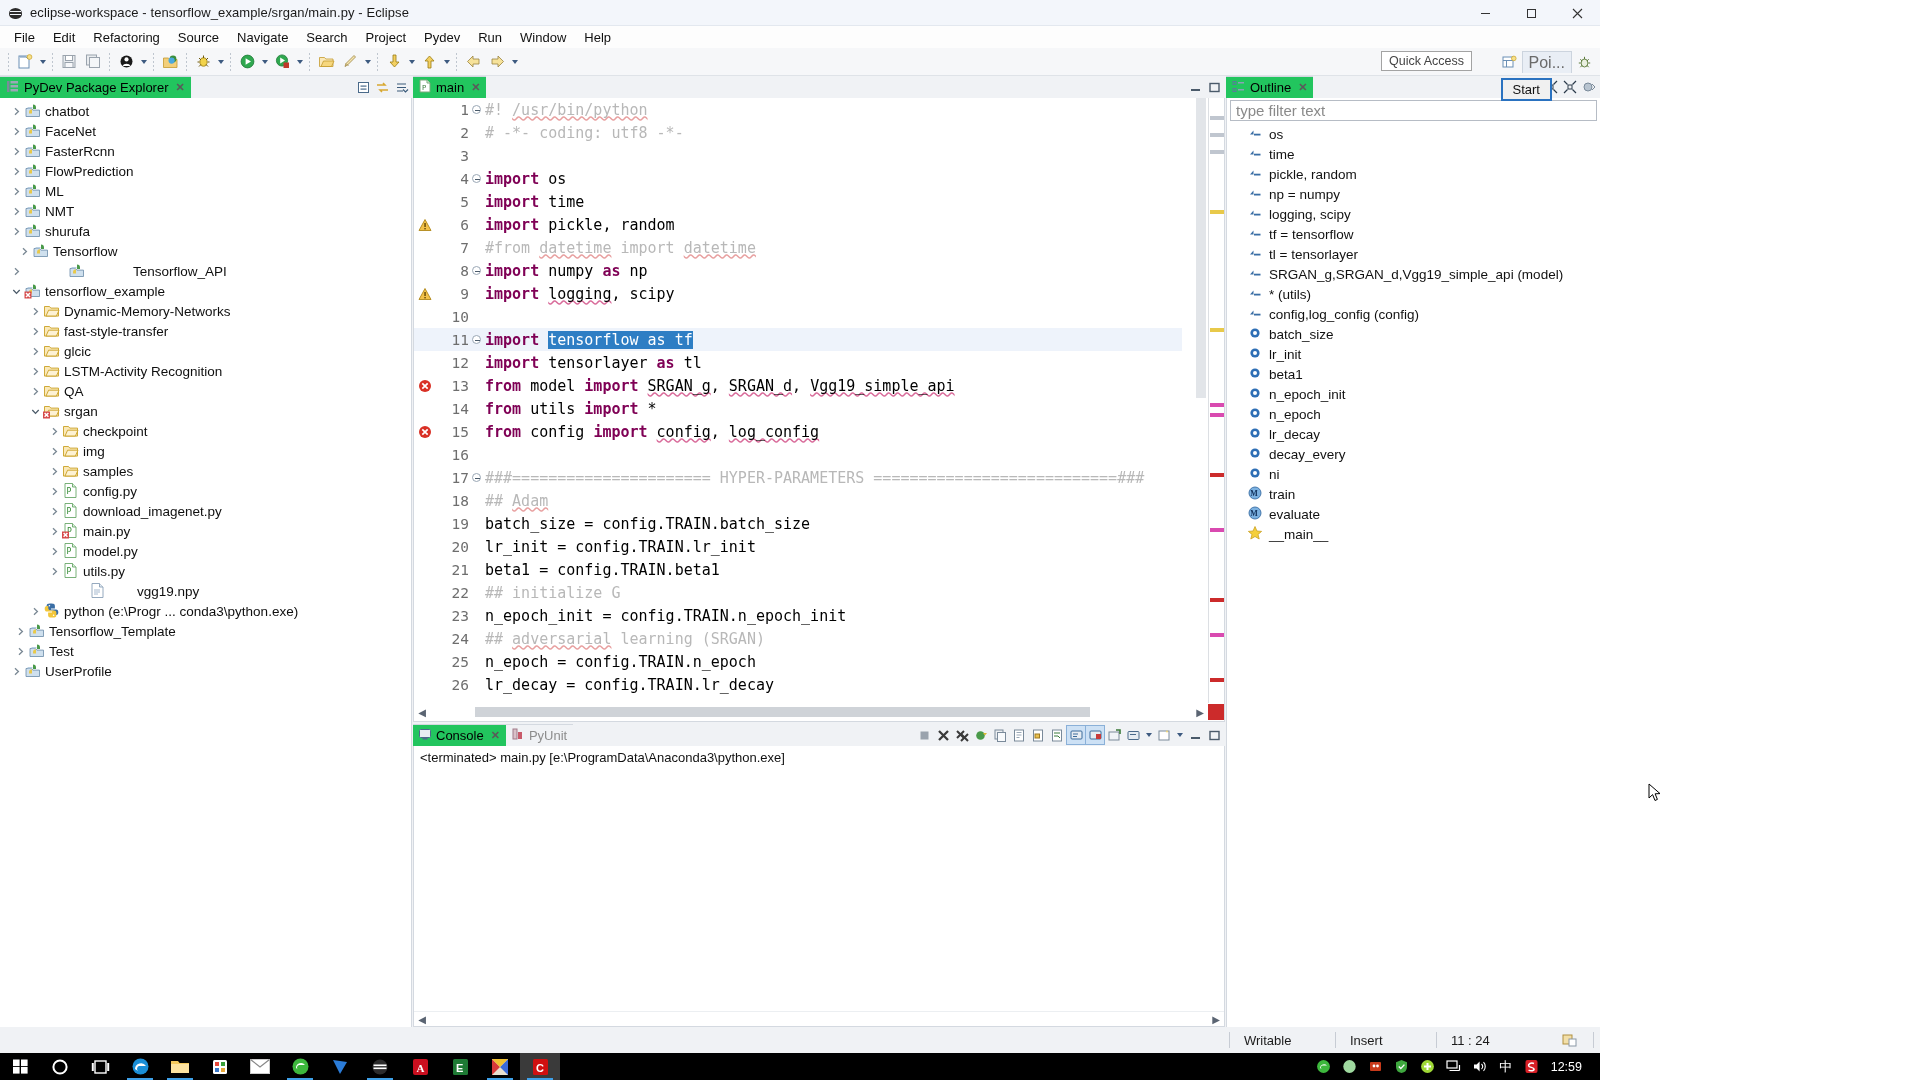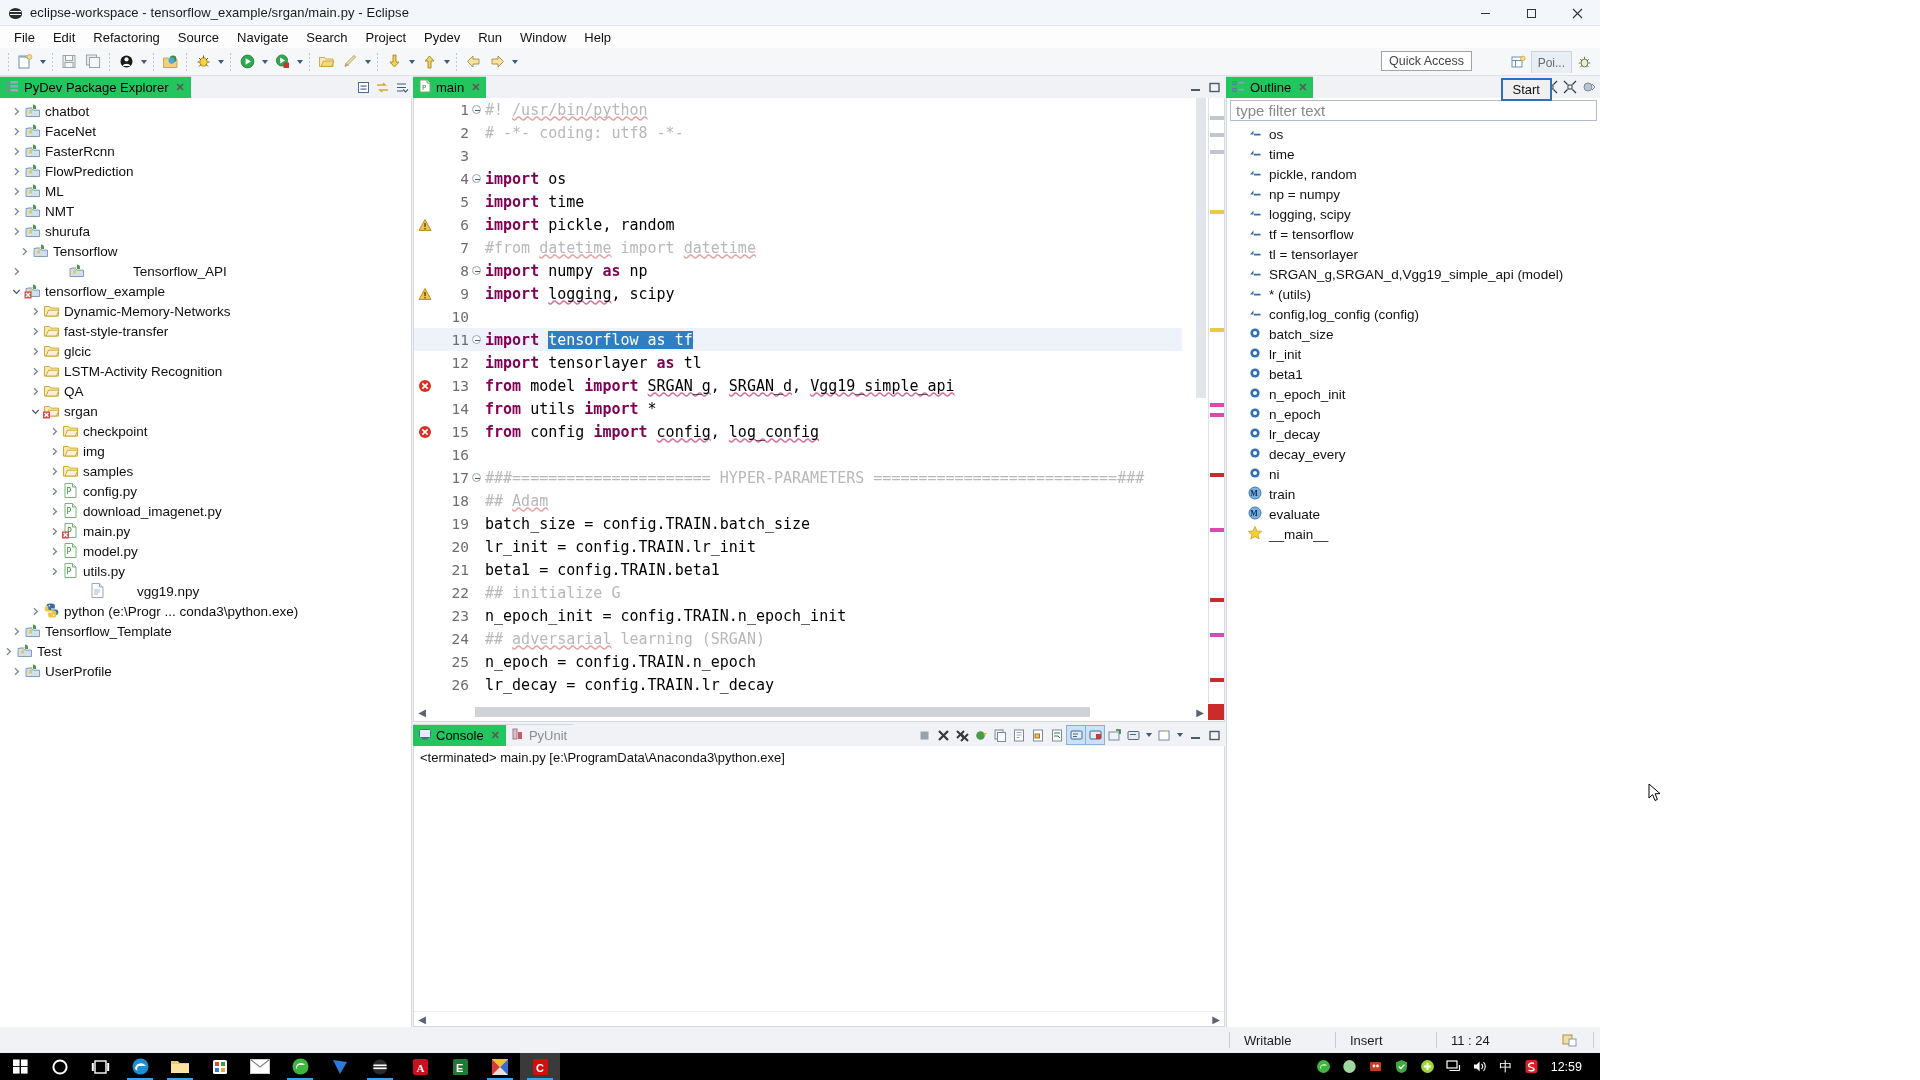"Poi..." .persp-tab { font-size: 12px -> 16px }
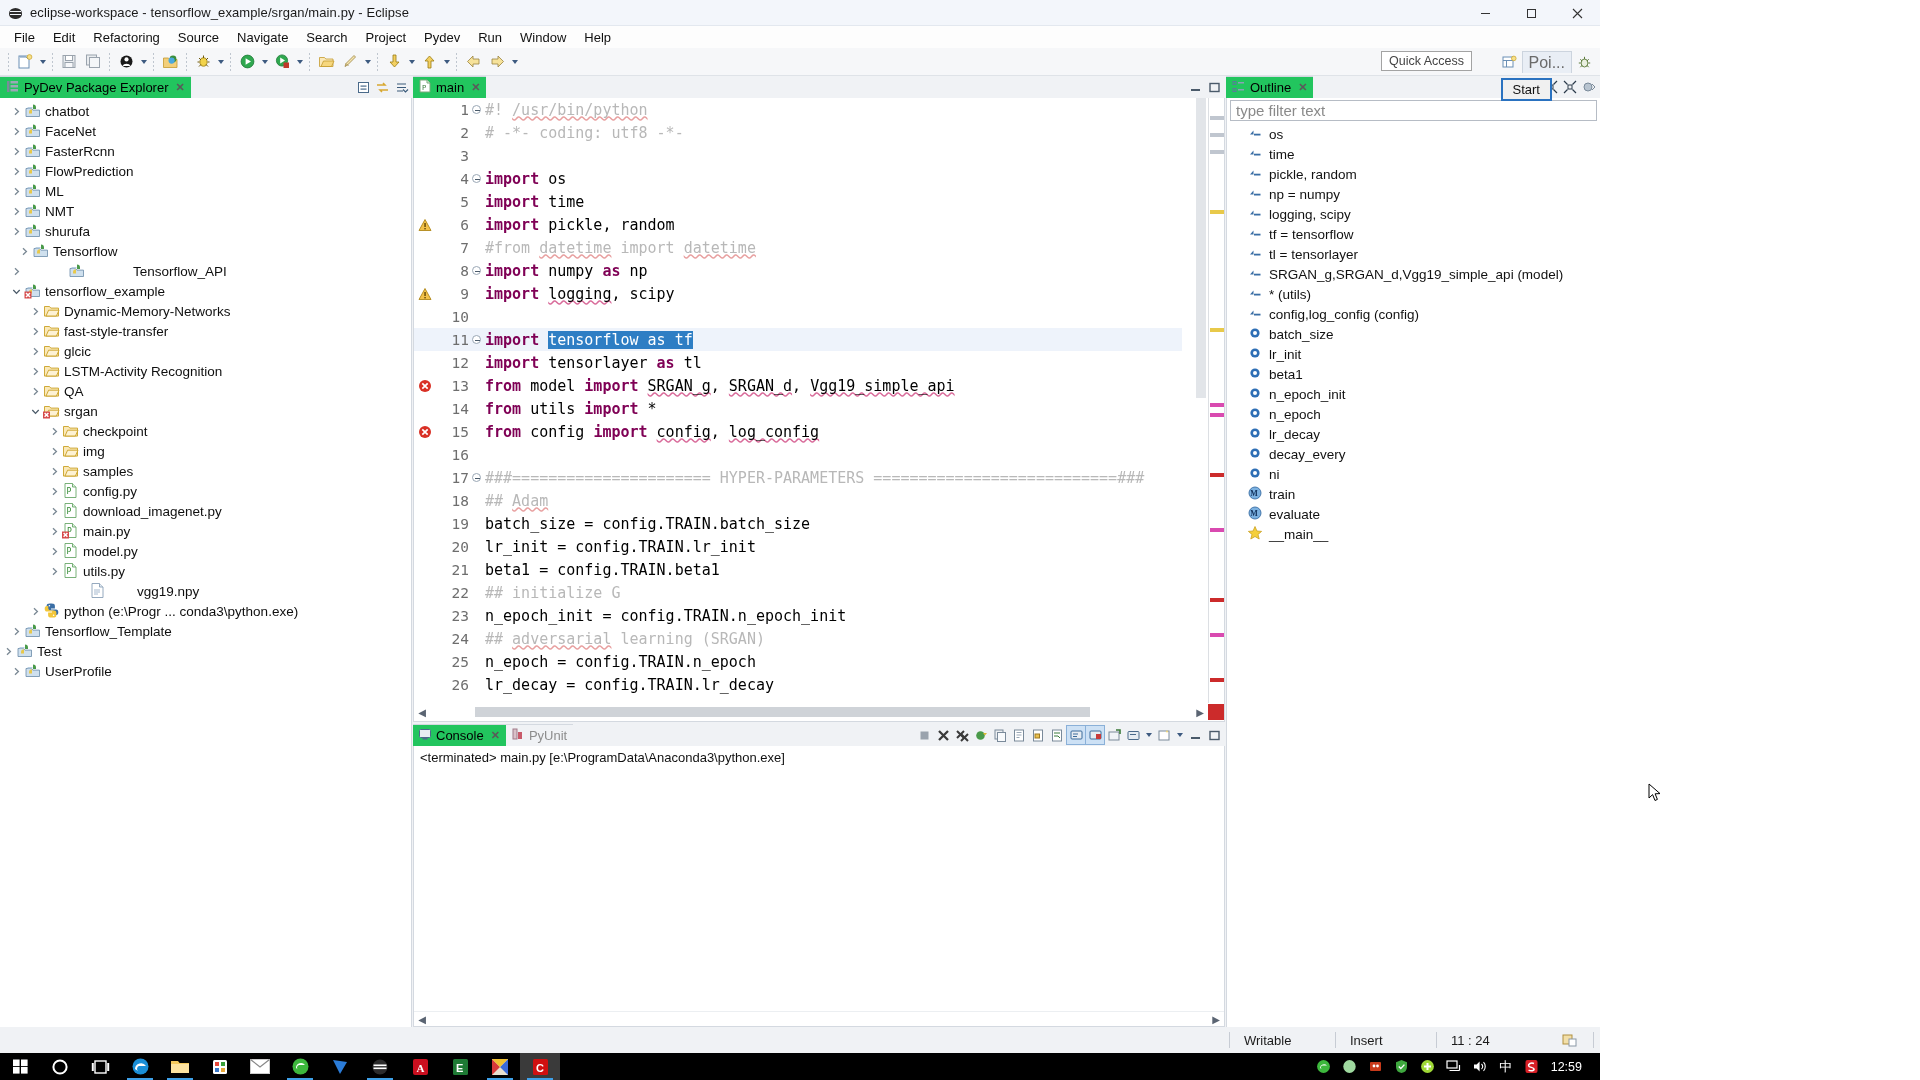"Tensorflow_Template" div.tree-row { margin-left: none -> 12px; padding-left: 8px -> none }
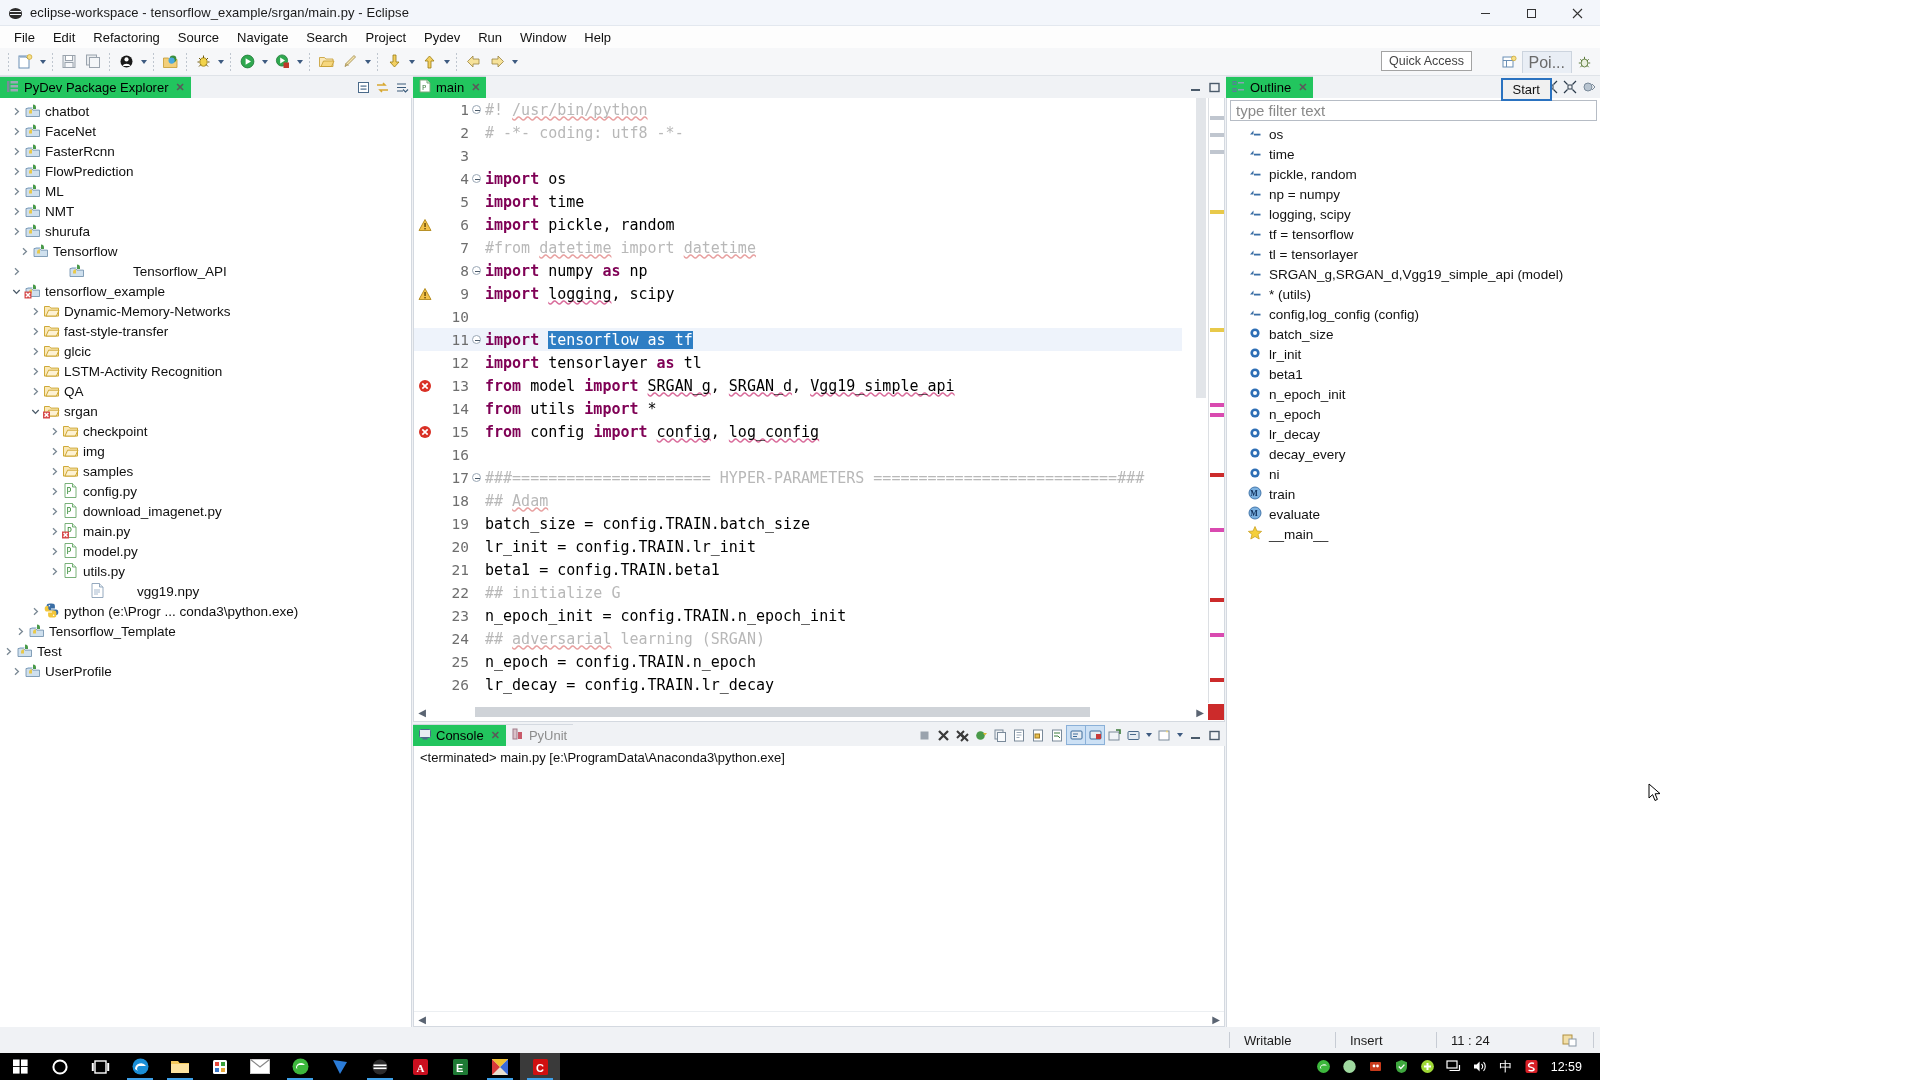"Test" div.tree-row { padding-left: 0 -> 12px }
